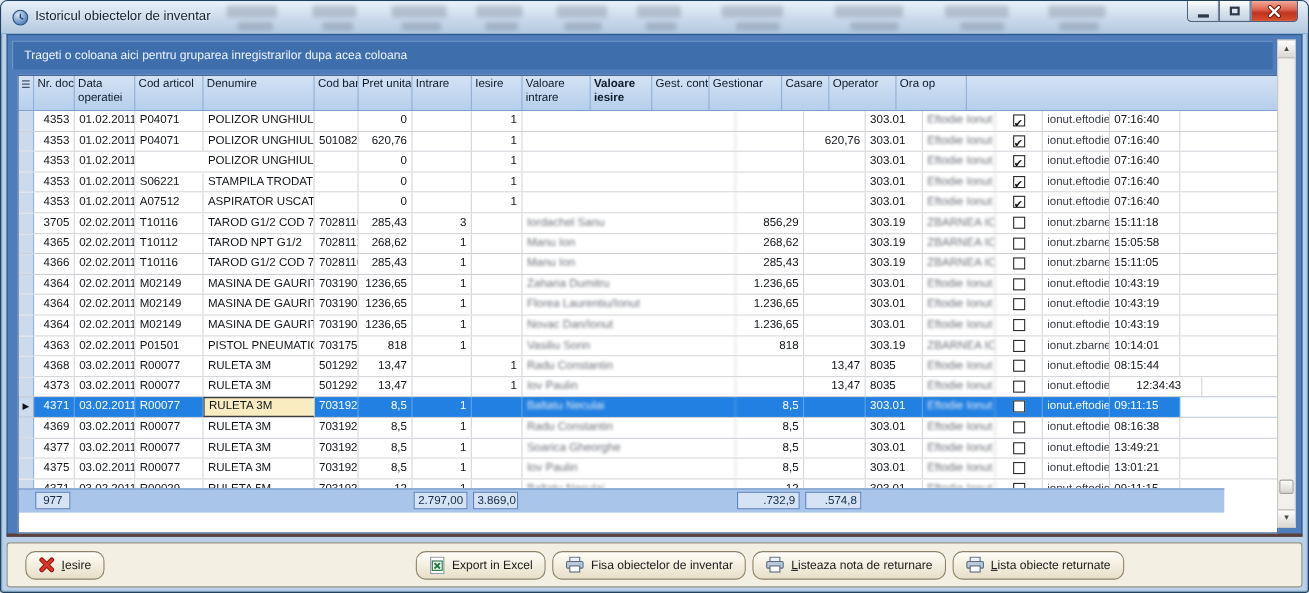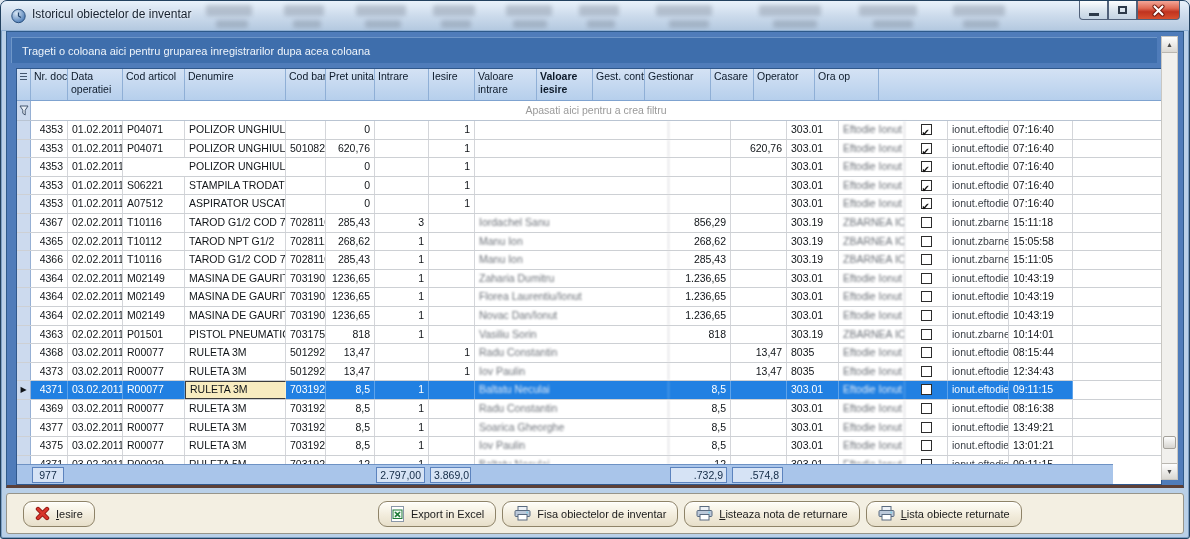"Apasati aici pentru a crea" div.frow { html: <div> <div> <svg> <path></path> </svg> </div> <div>Apasati aici pentru a crea filtru</div> </div> -> none }
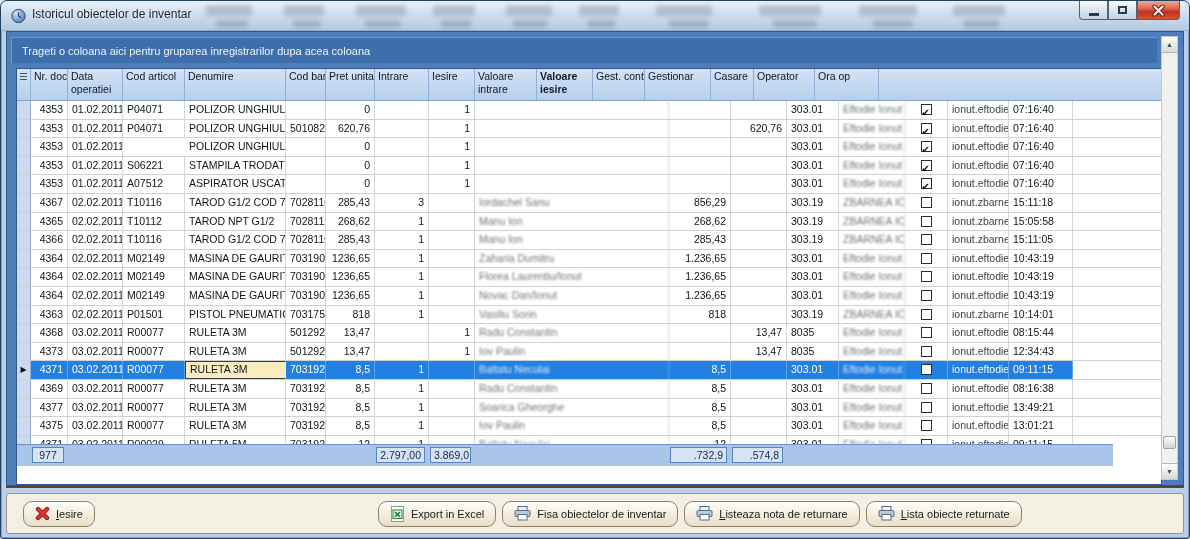"4367" div.cell { text: 4367 -> 3705 }
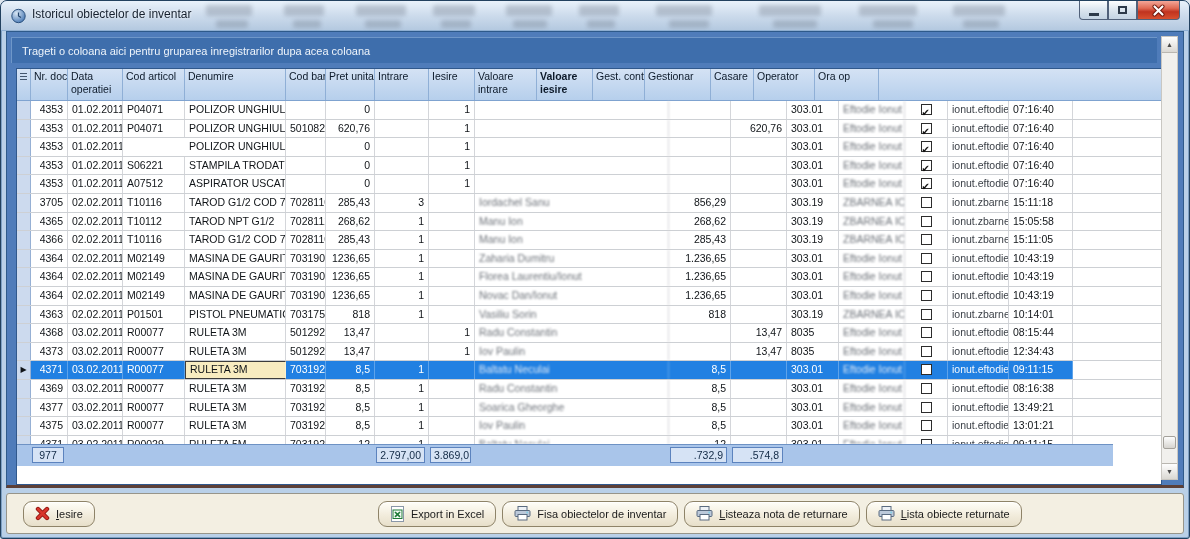"12:34:43" div.cell { margin-left: none -> 20px }
